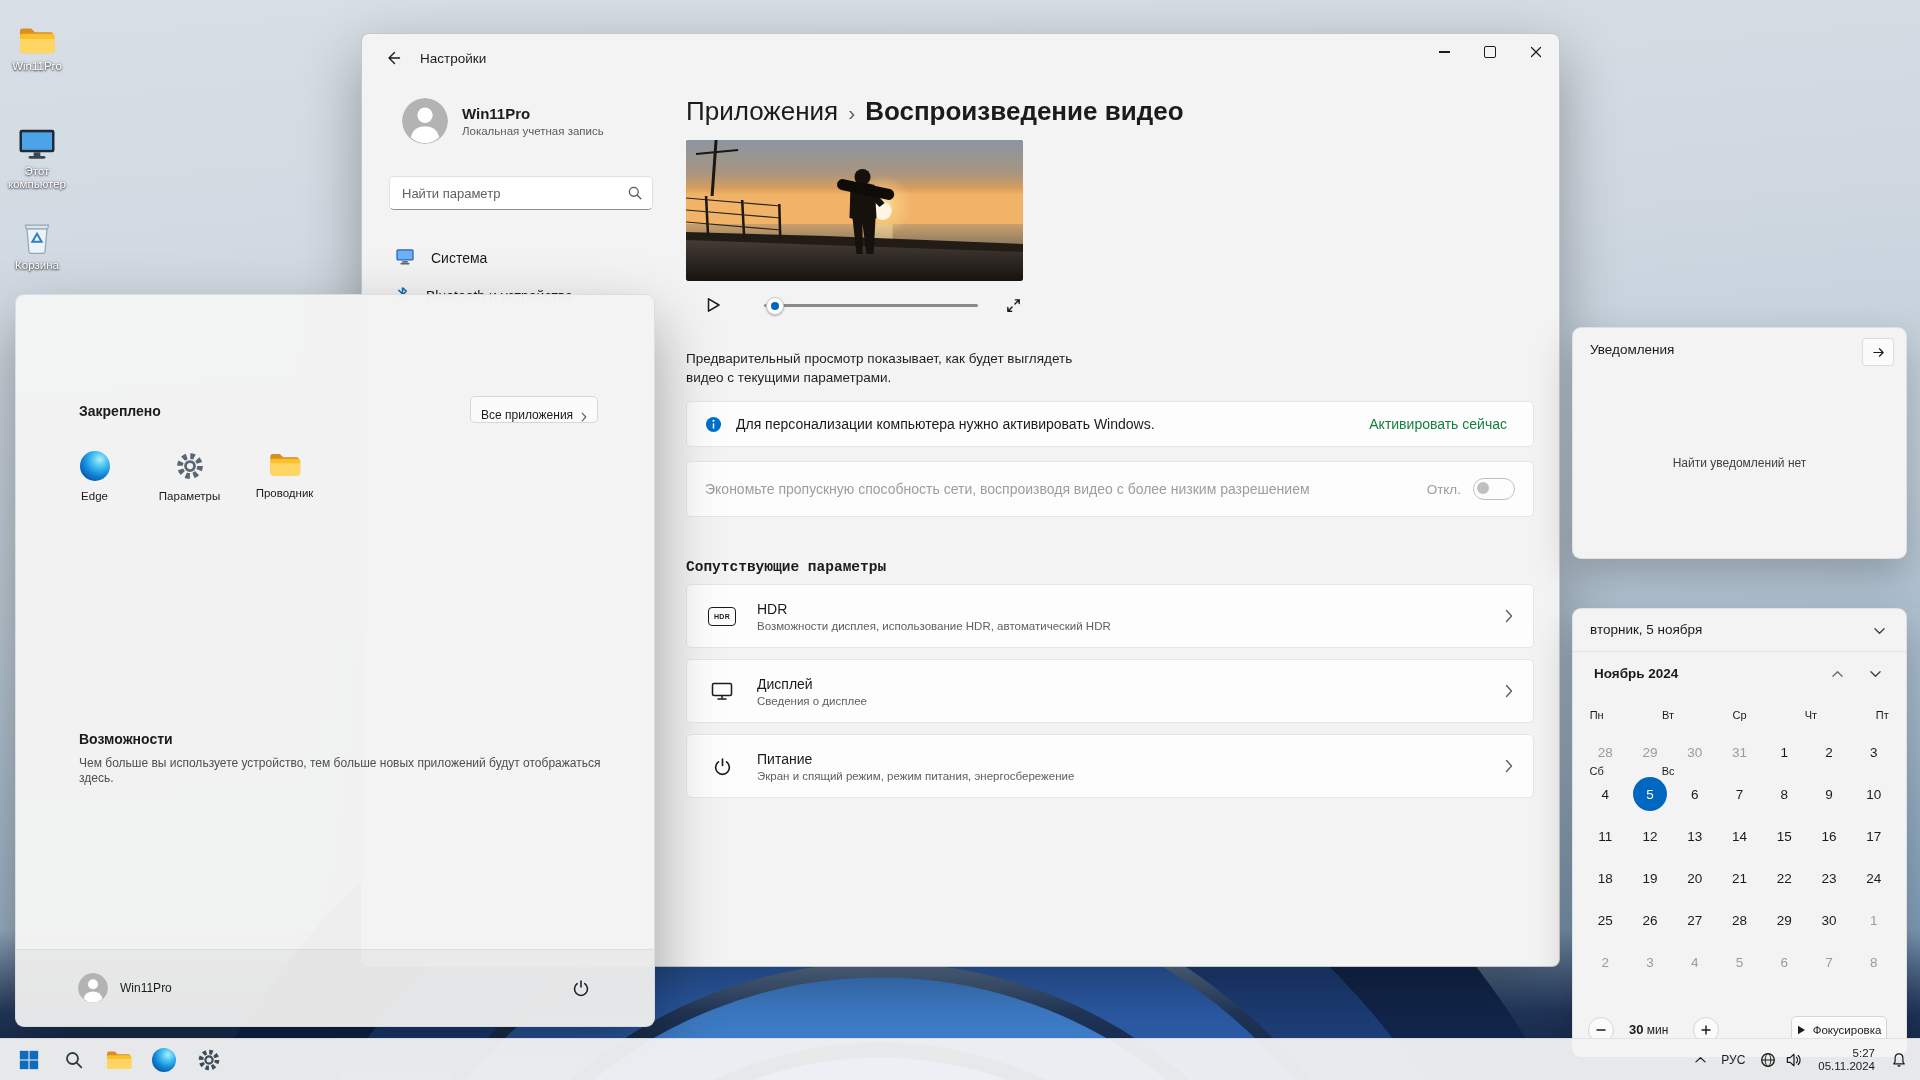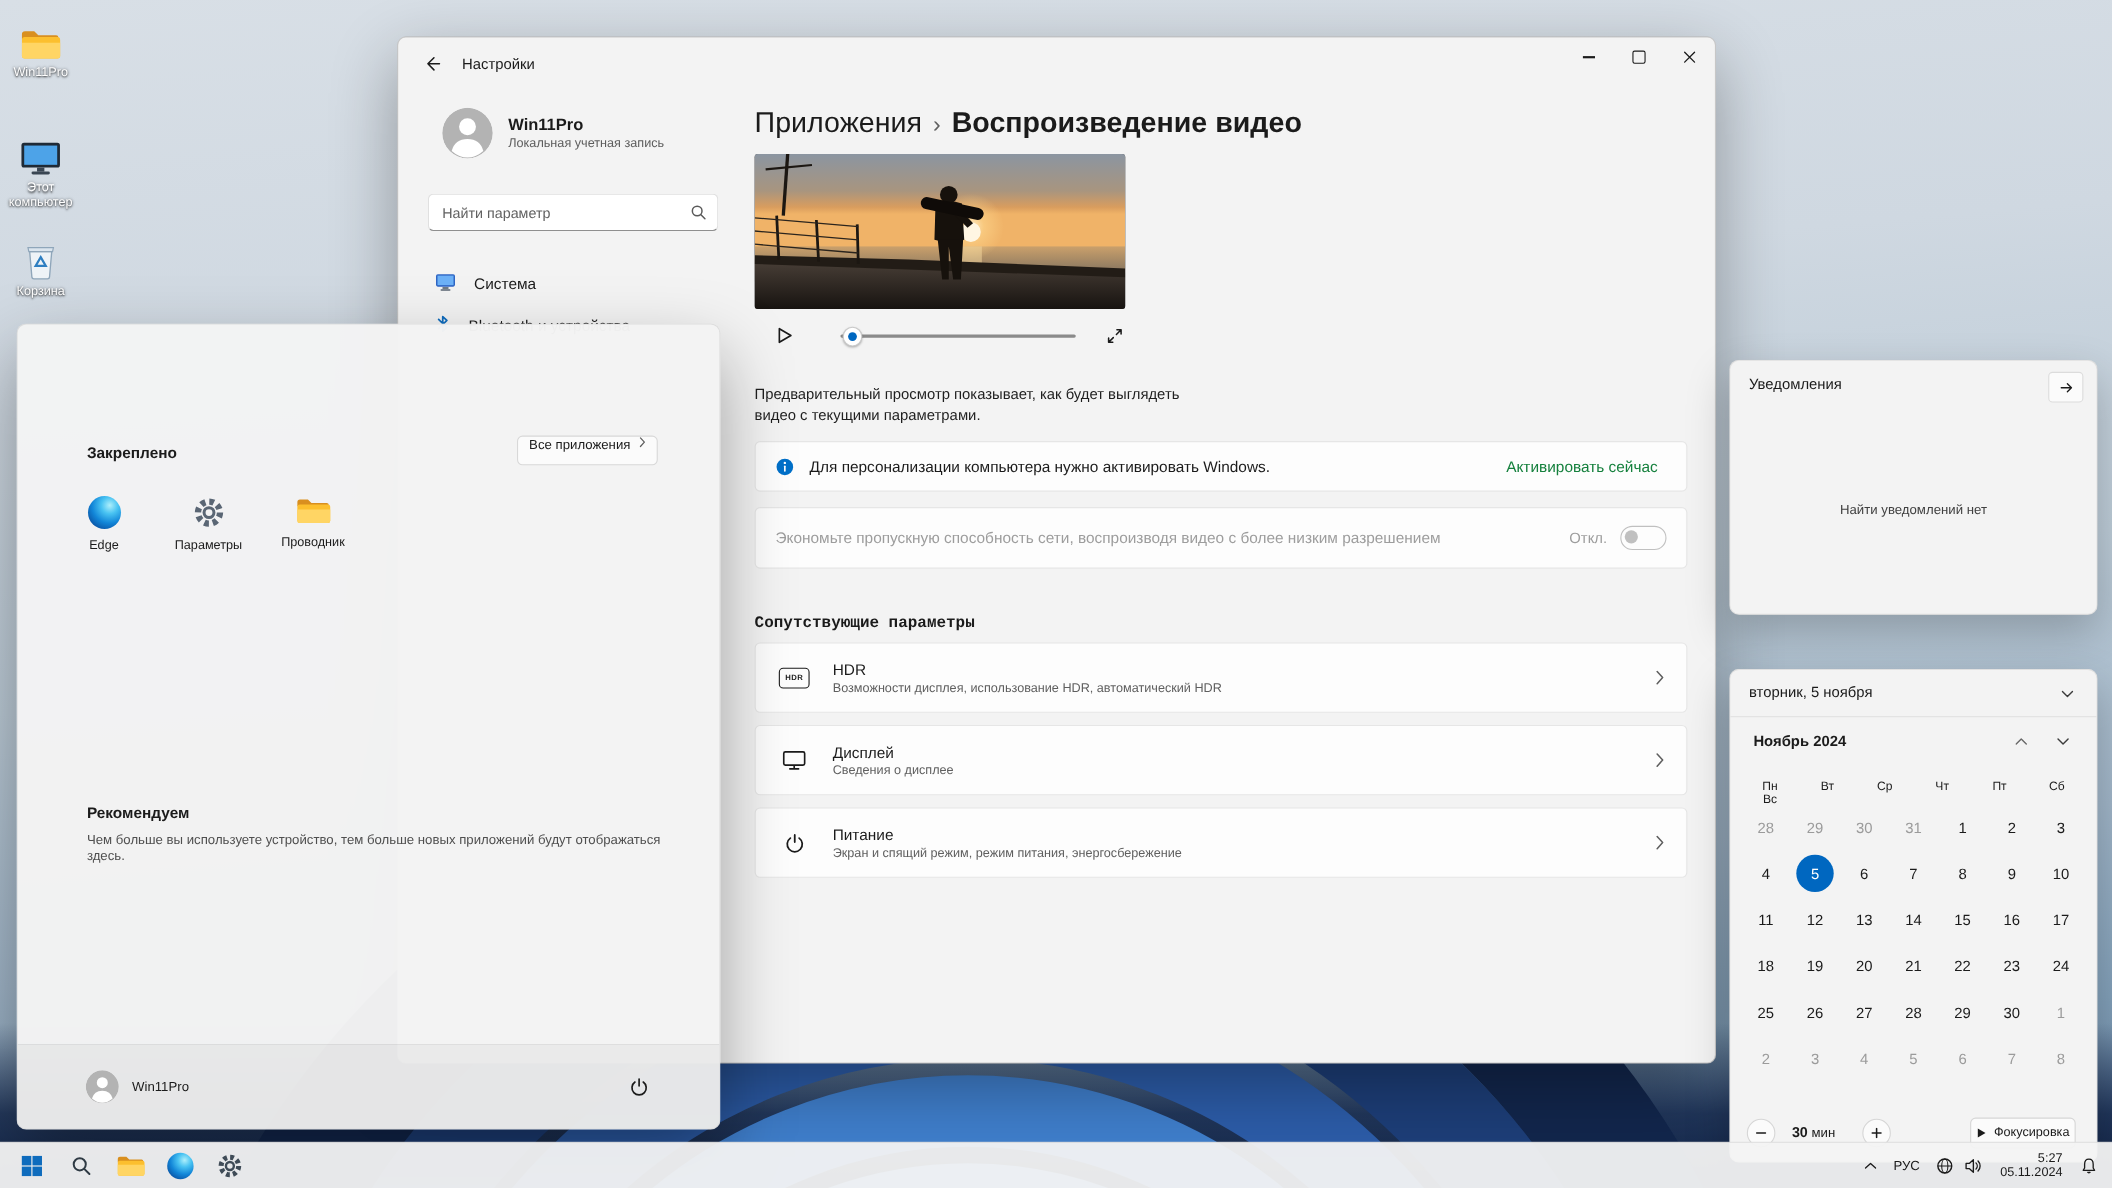"Все приложения" .sm-allapps { align-items: flex-start -> flex-end }
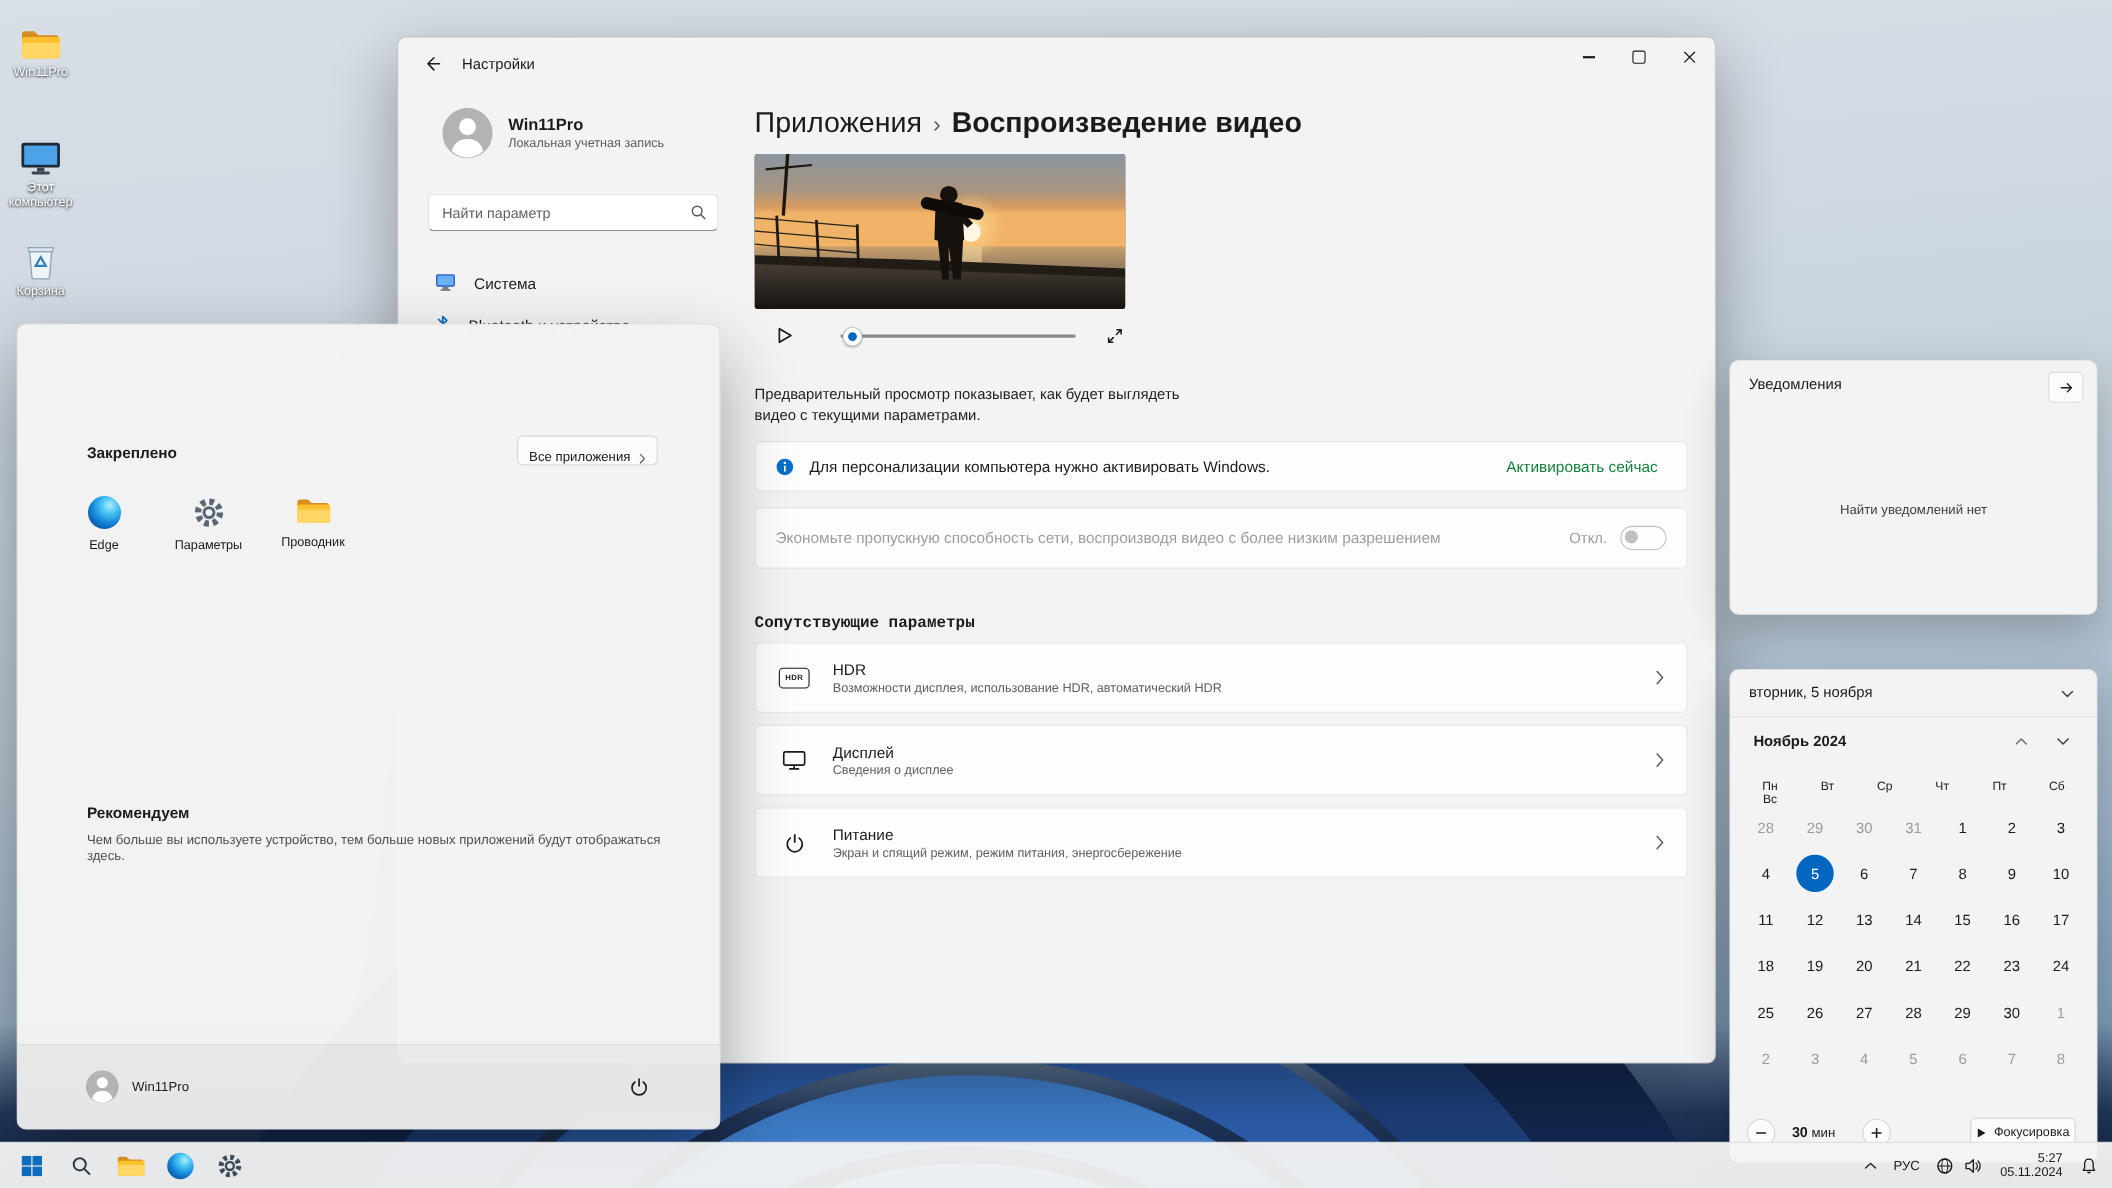"Пн" .cp-weekdays { gap: none -> 44px; grid-template-columns: repeat(6,1fr) -> repeat(5,1fr) }
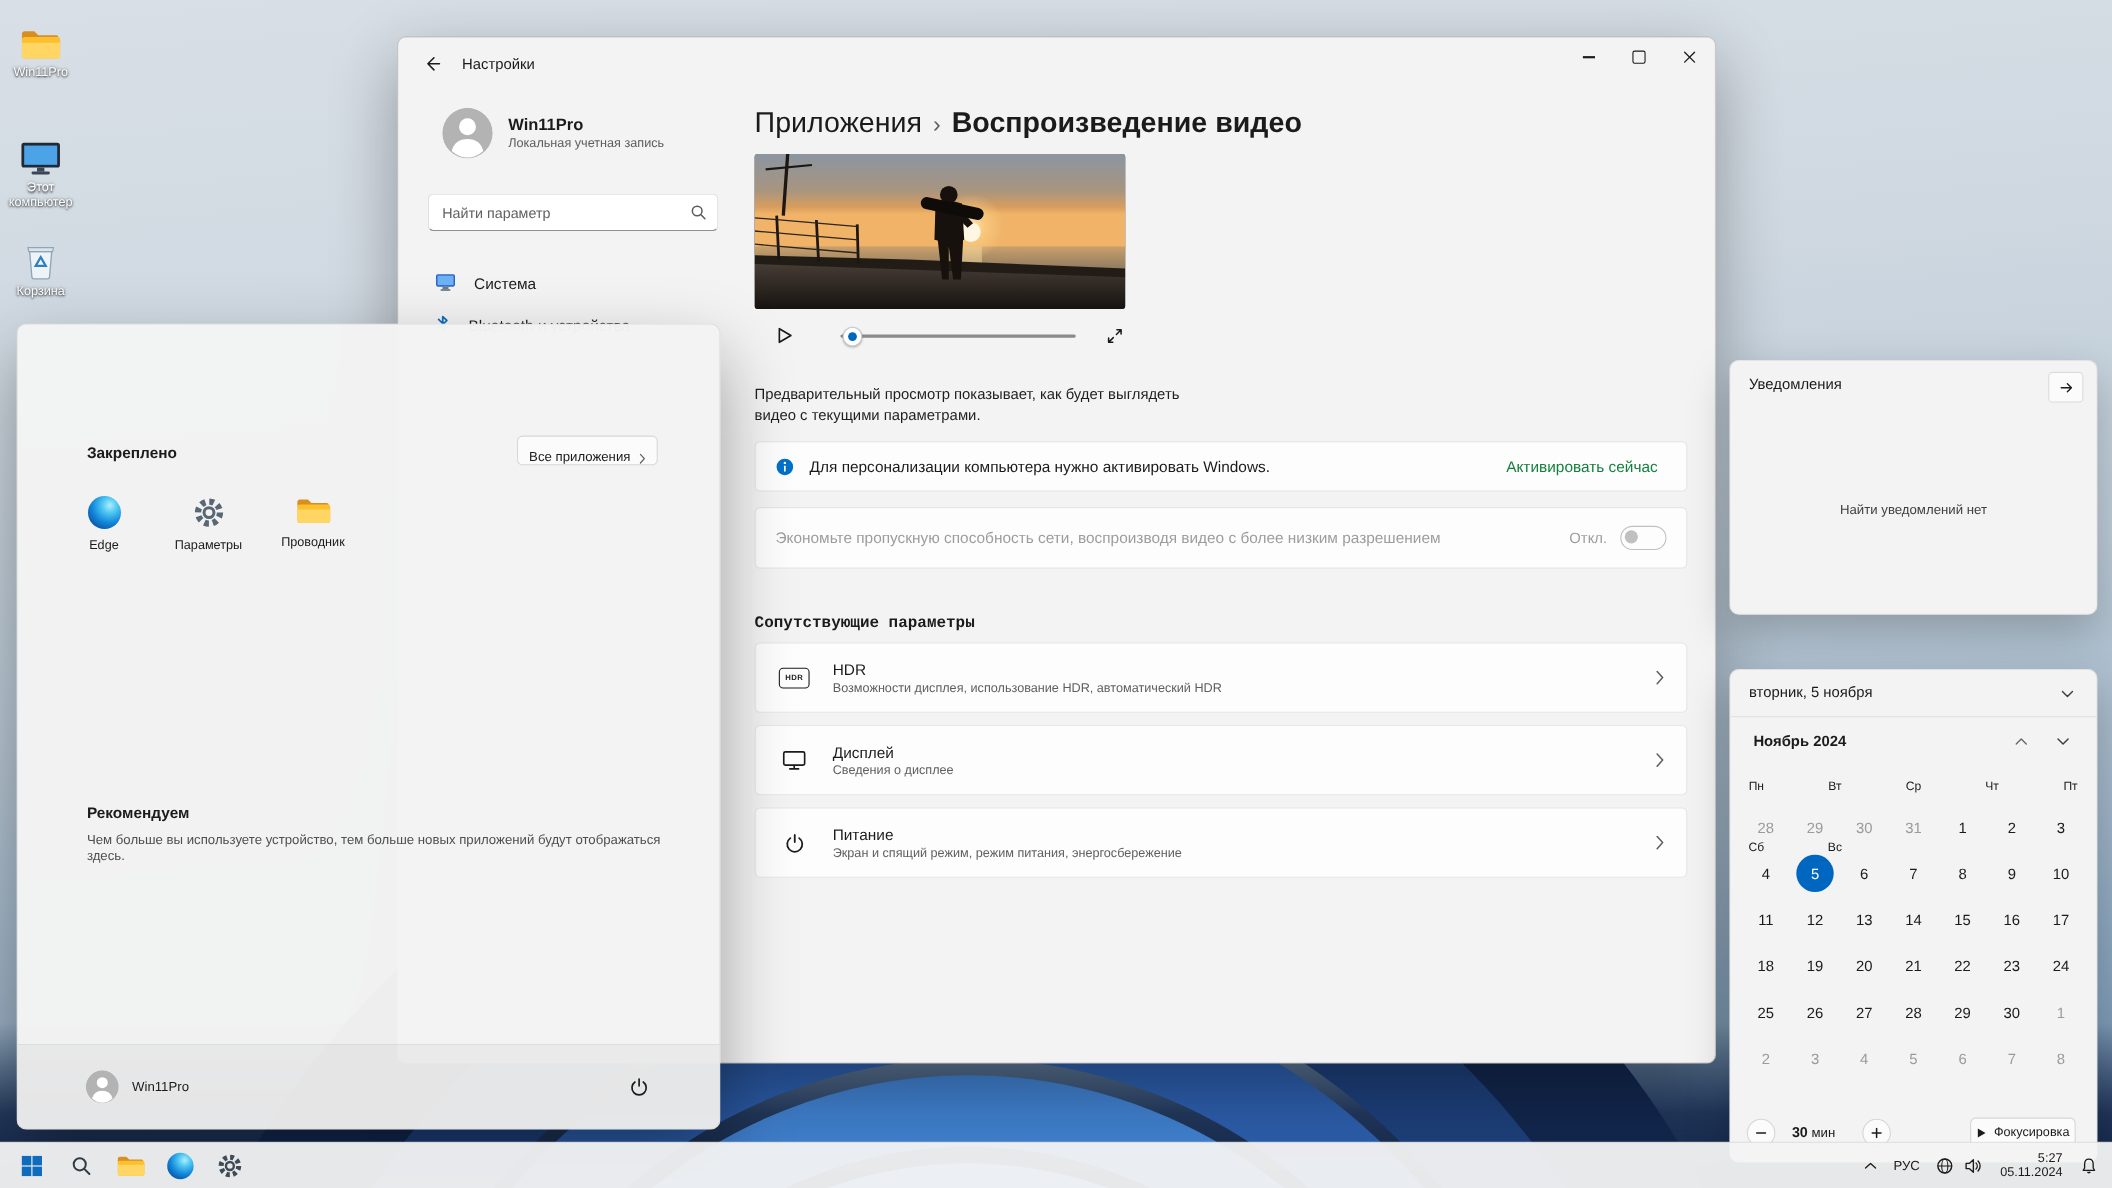"Рекомендуем" div.sm-rec-header { text: Рекомендуем -> Возможности }
